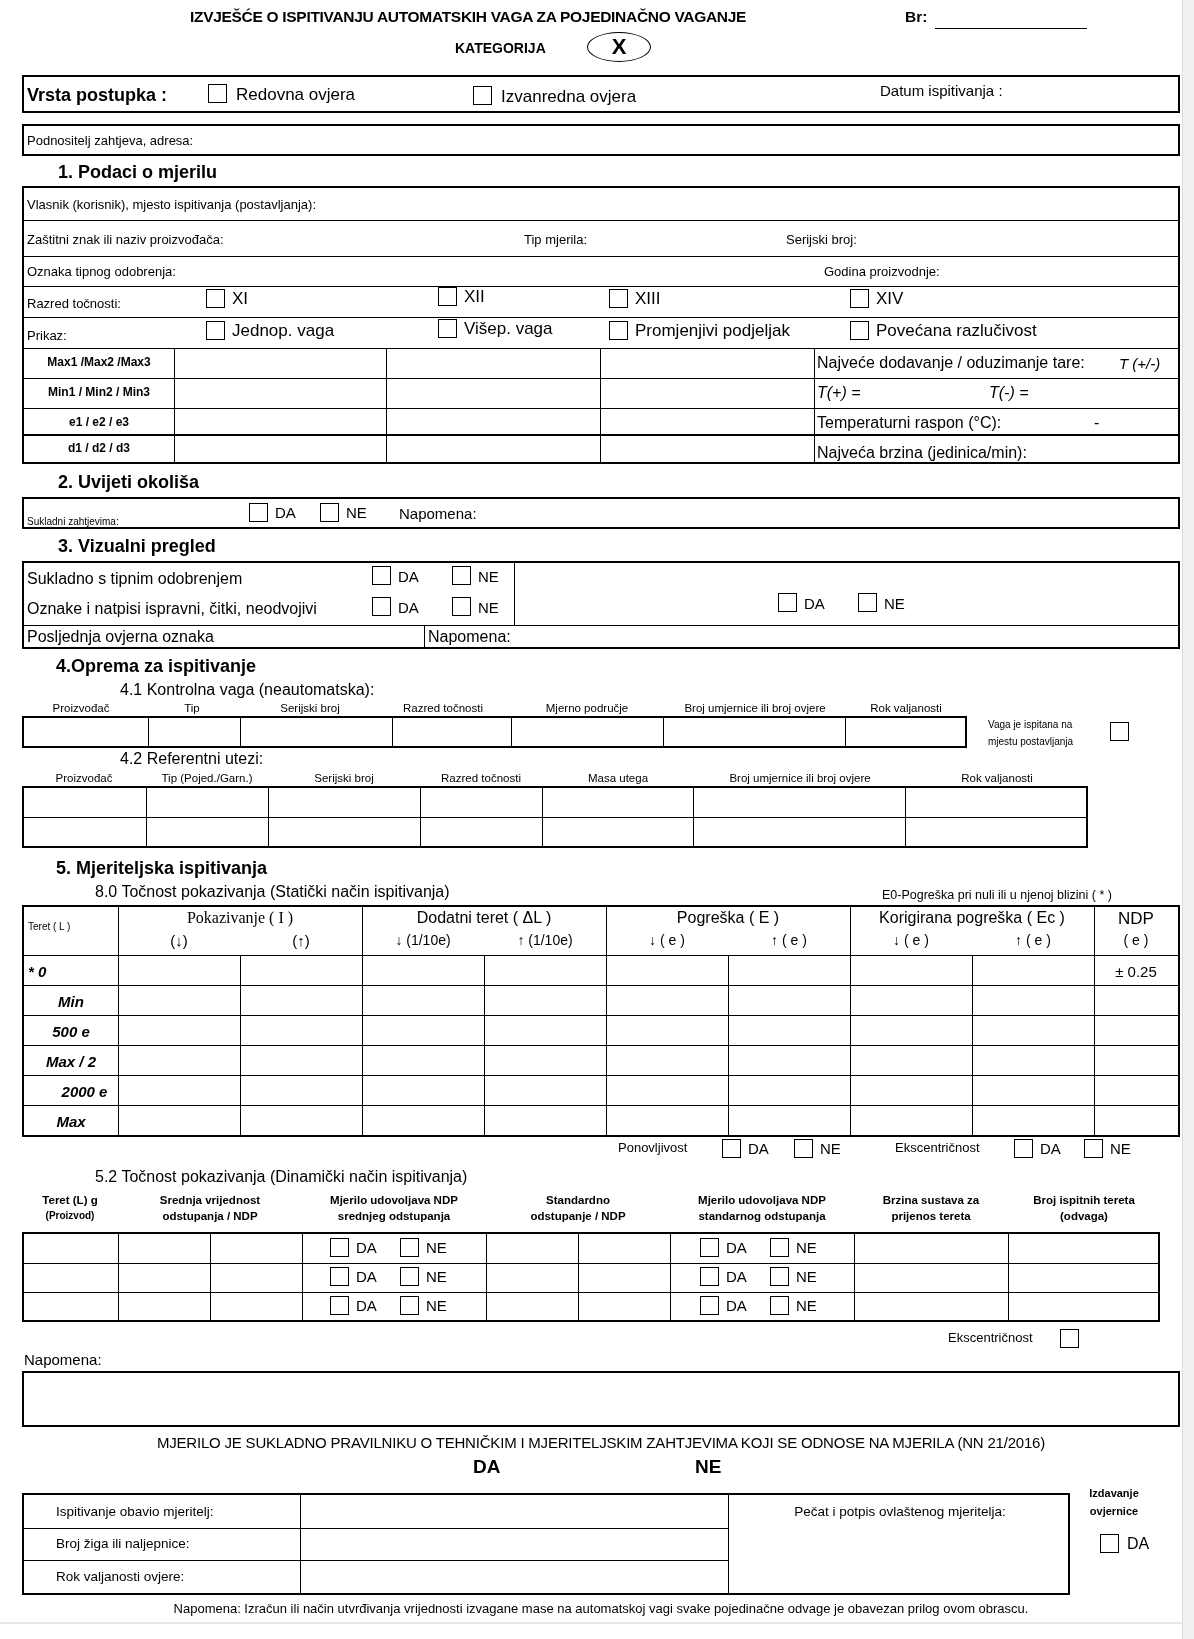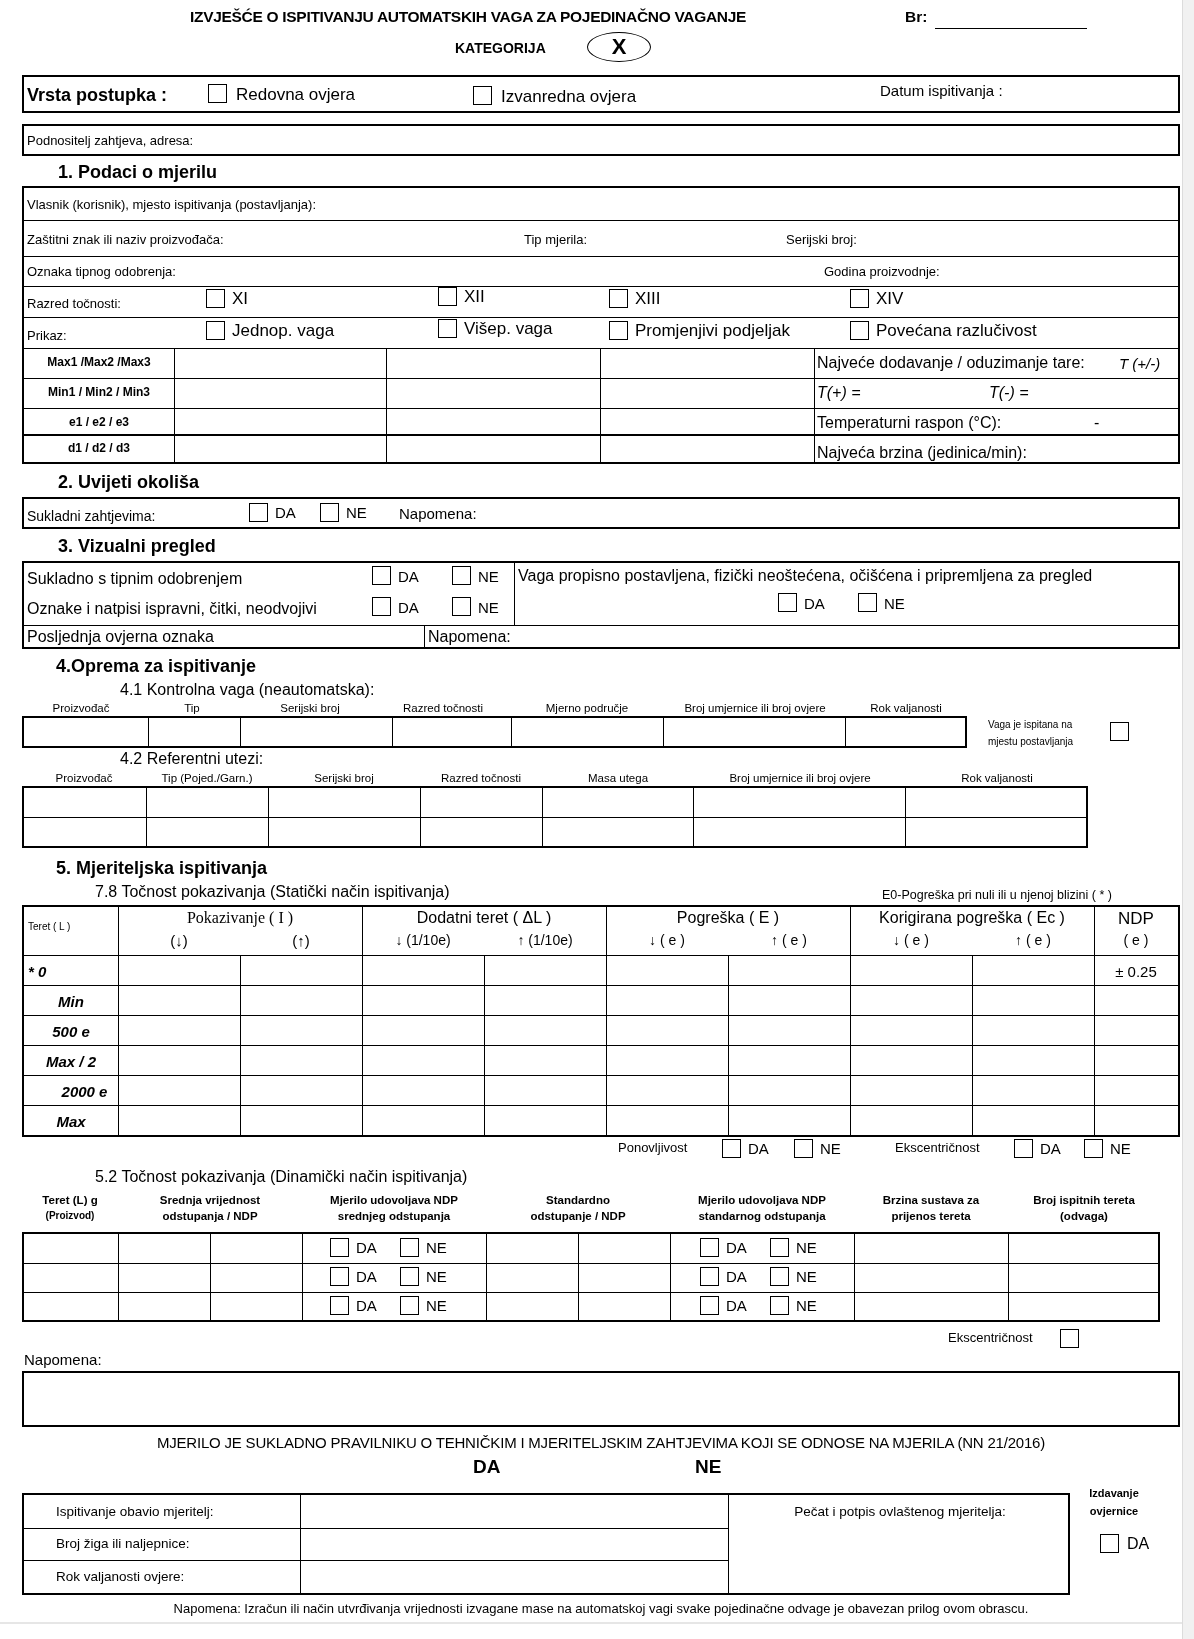"Sukladni zahtjevima:" span.t { font-size: 14px -> 10px; top: 9px -> 17px }
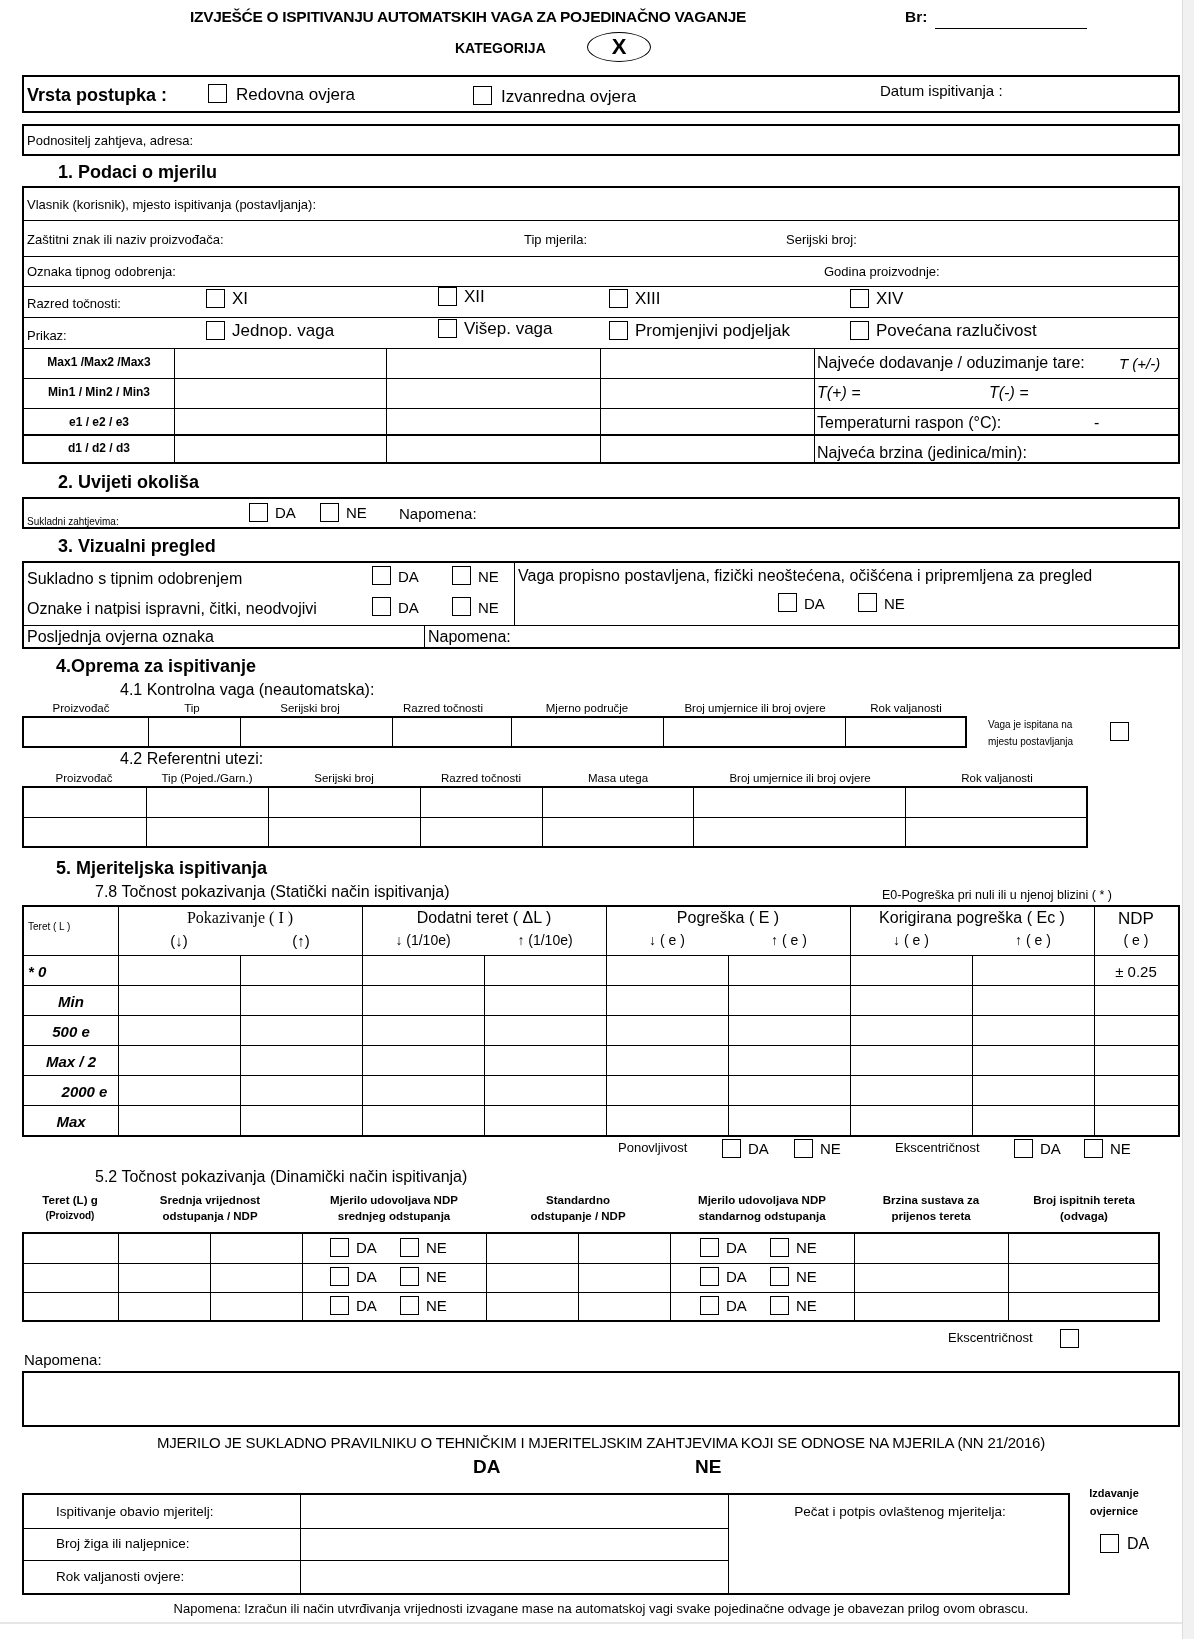"Vaga propisno postavljena, fizički" span.t { html: <span>Vaga propisno postavljena, fizički neoštećena, očišćena i pripremljena za pregled</span> -> none }
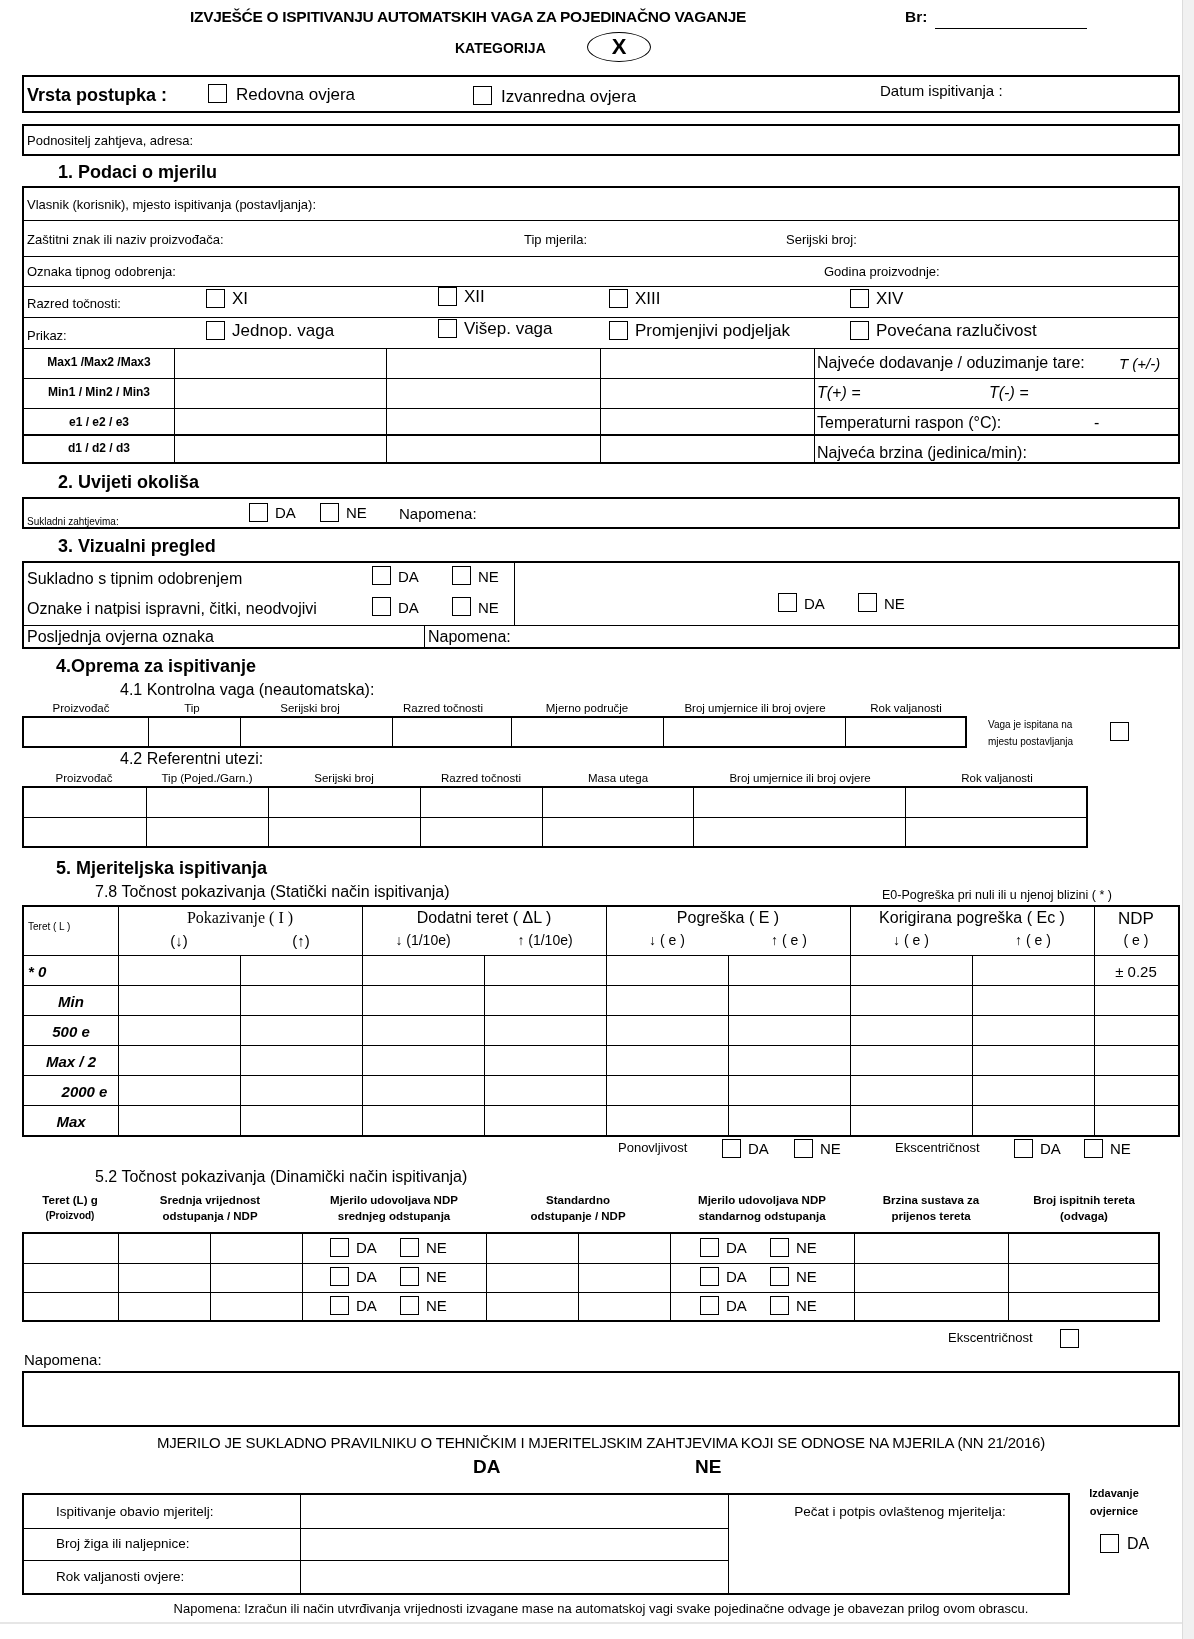"7.8 Točnost pokazivanja (Statički način" div.t { text: 7.8 -> 8.0 }
